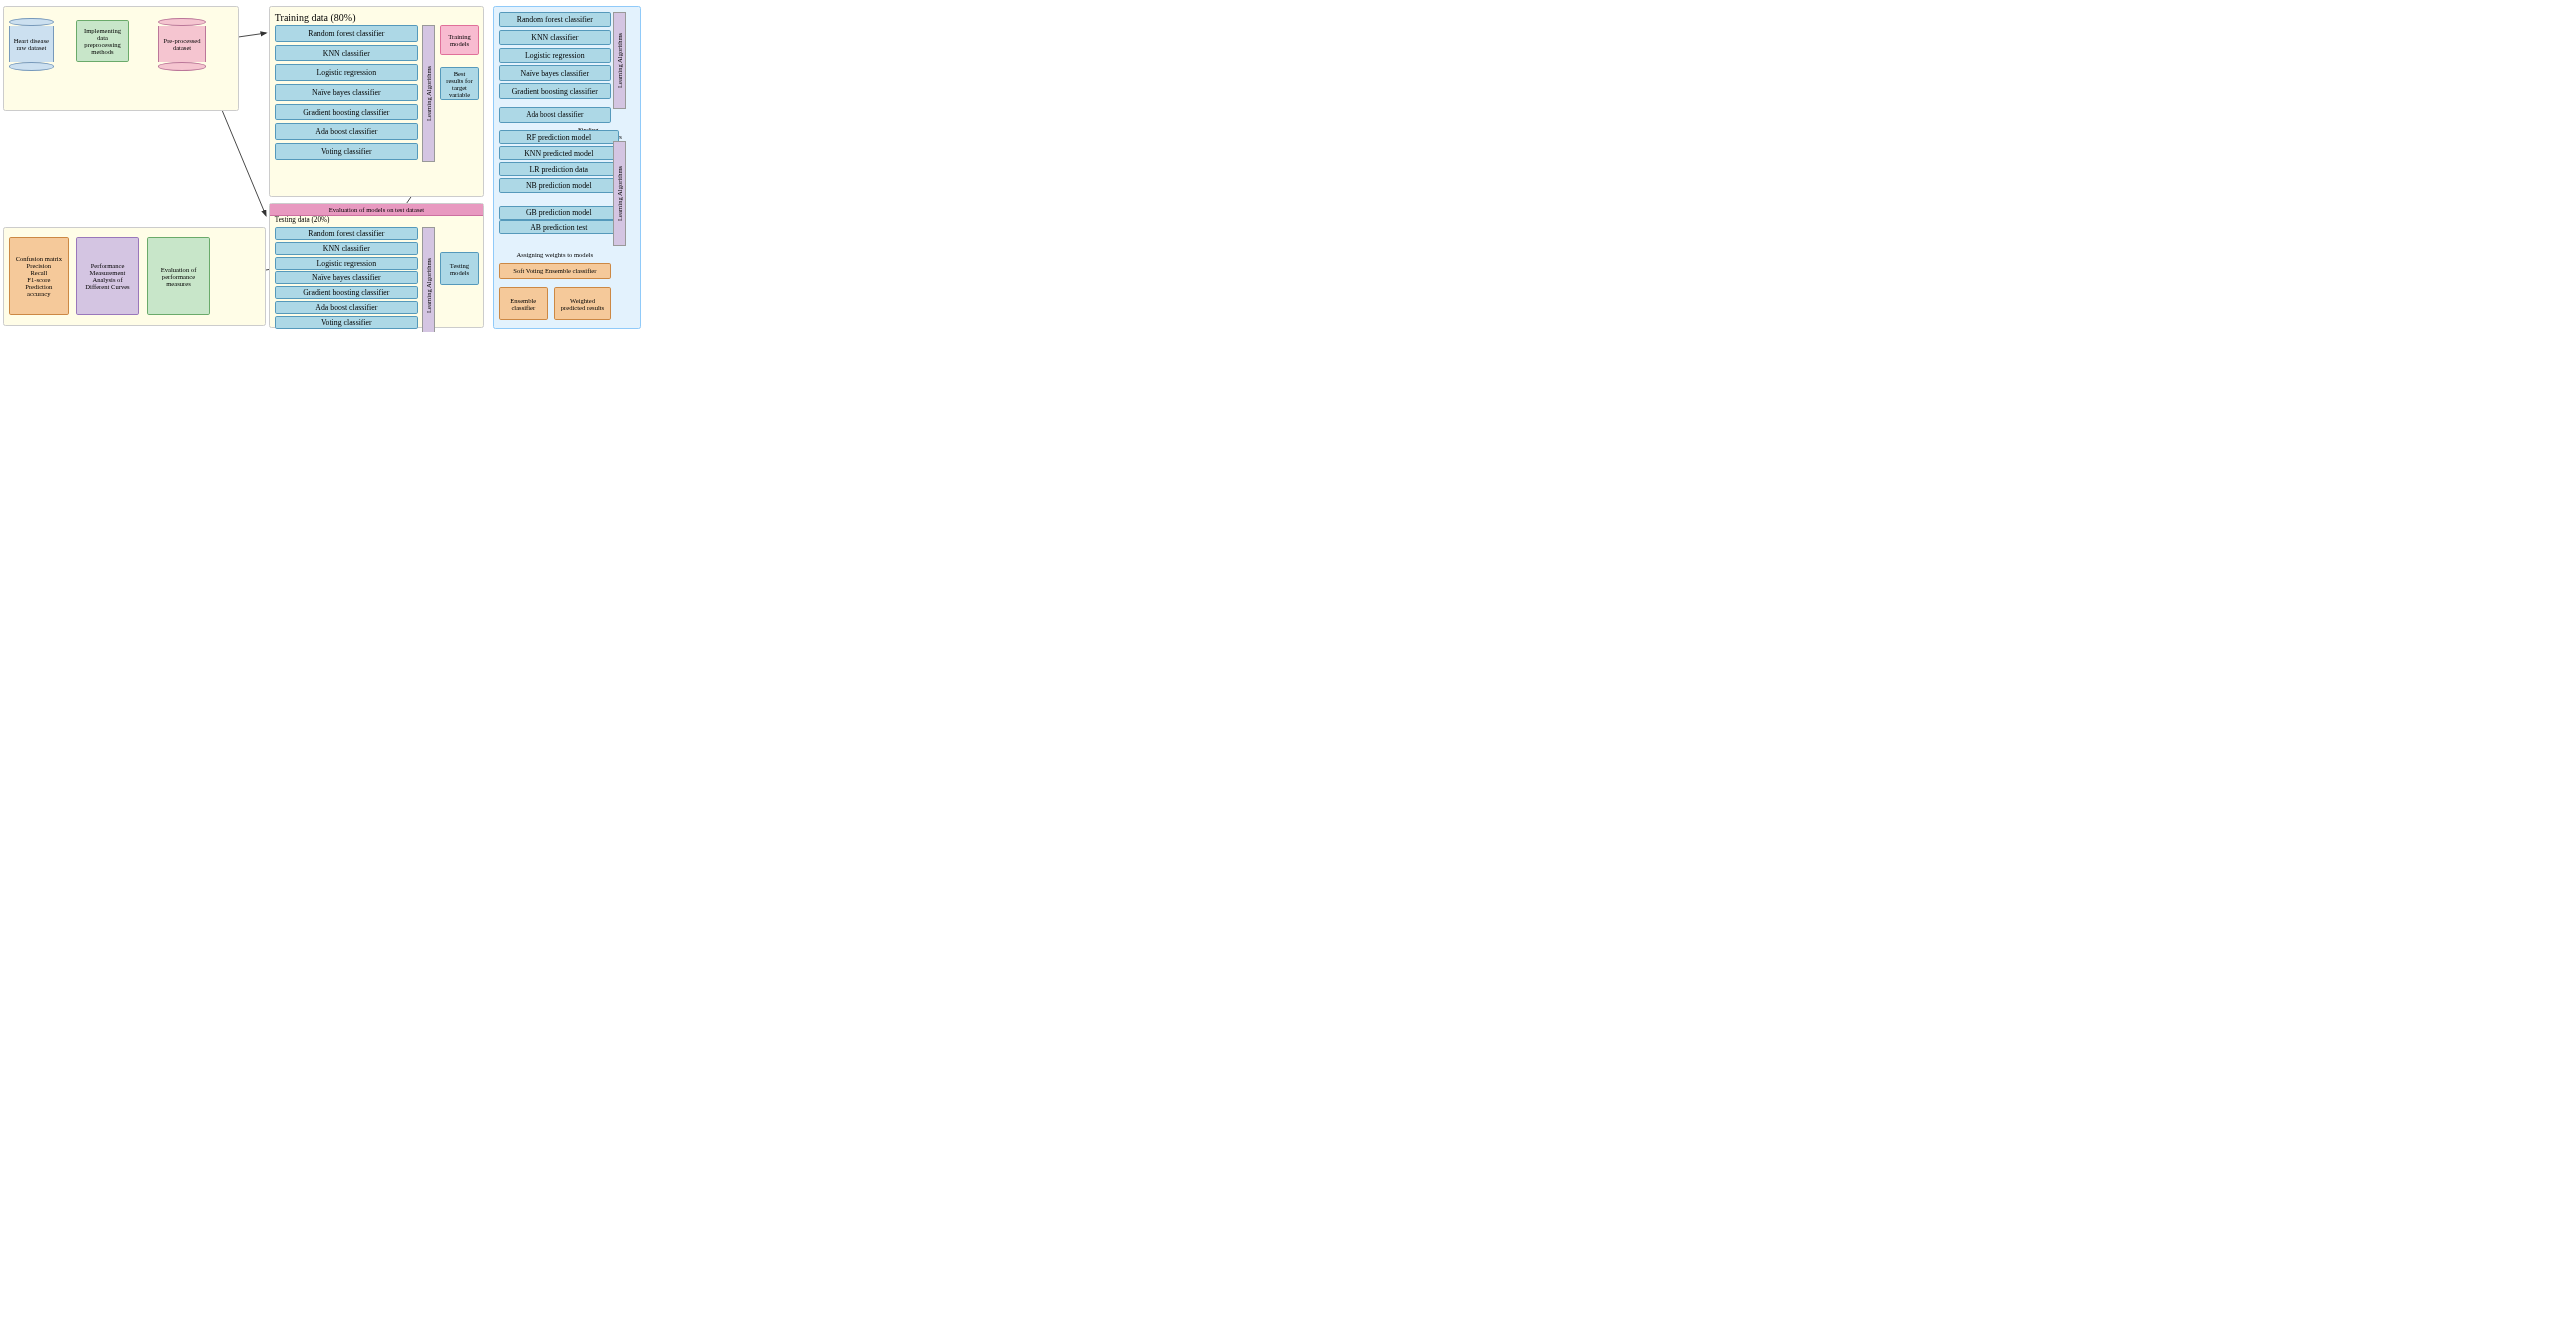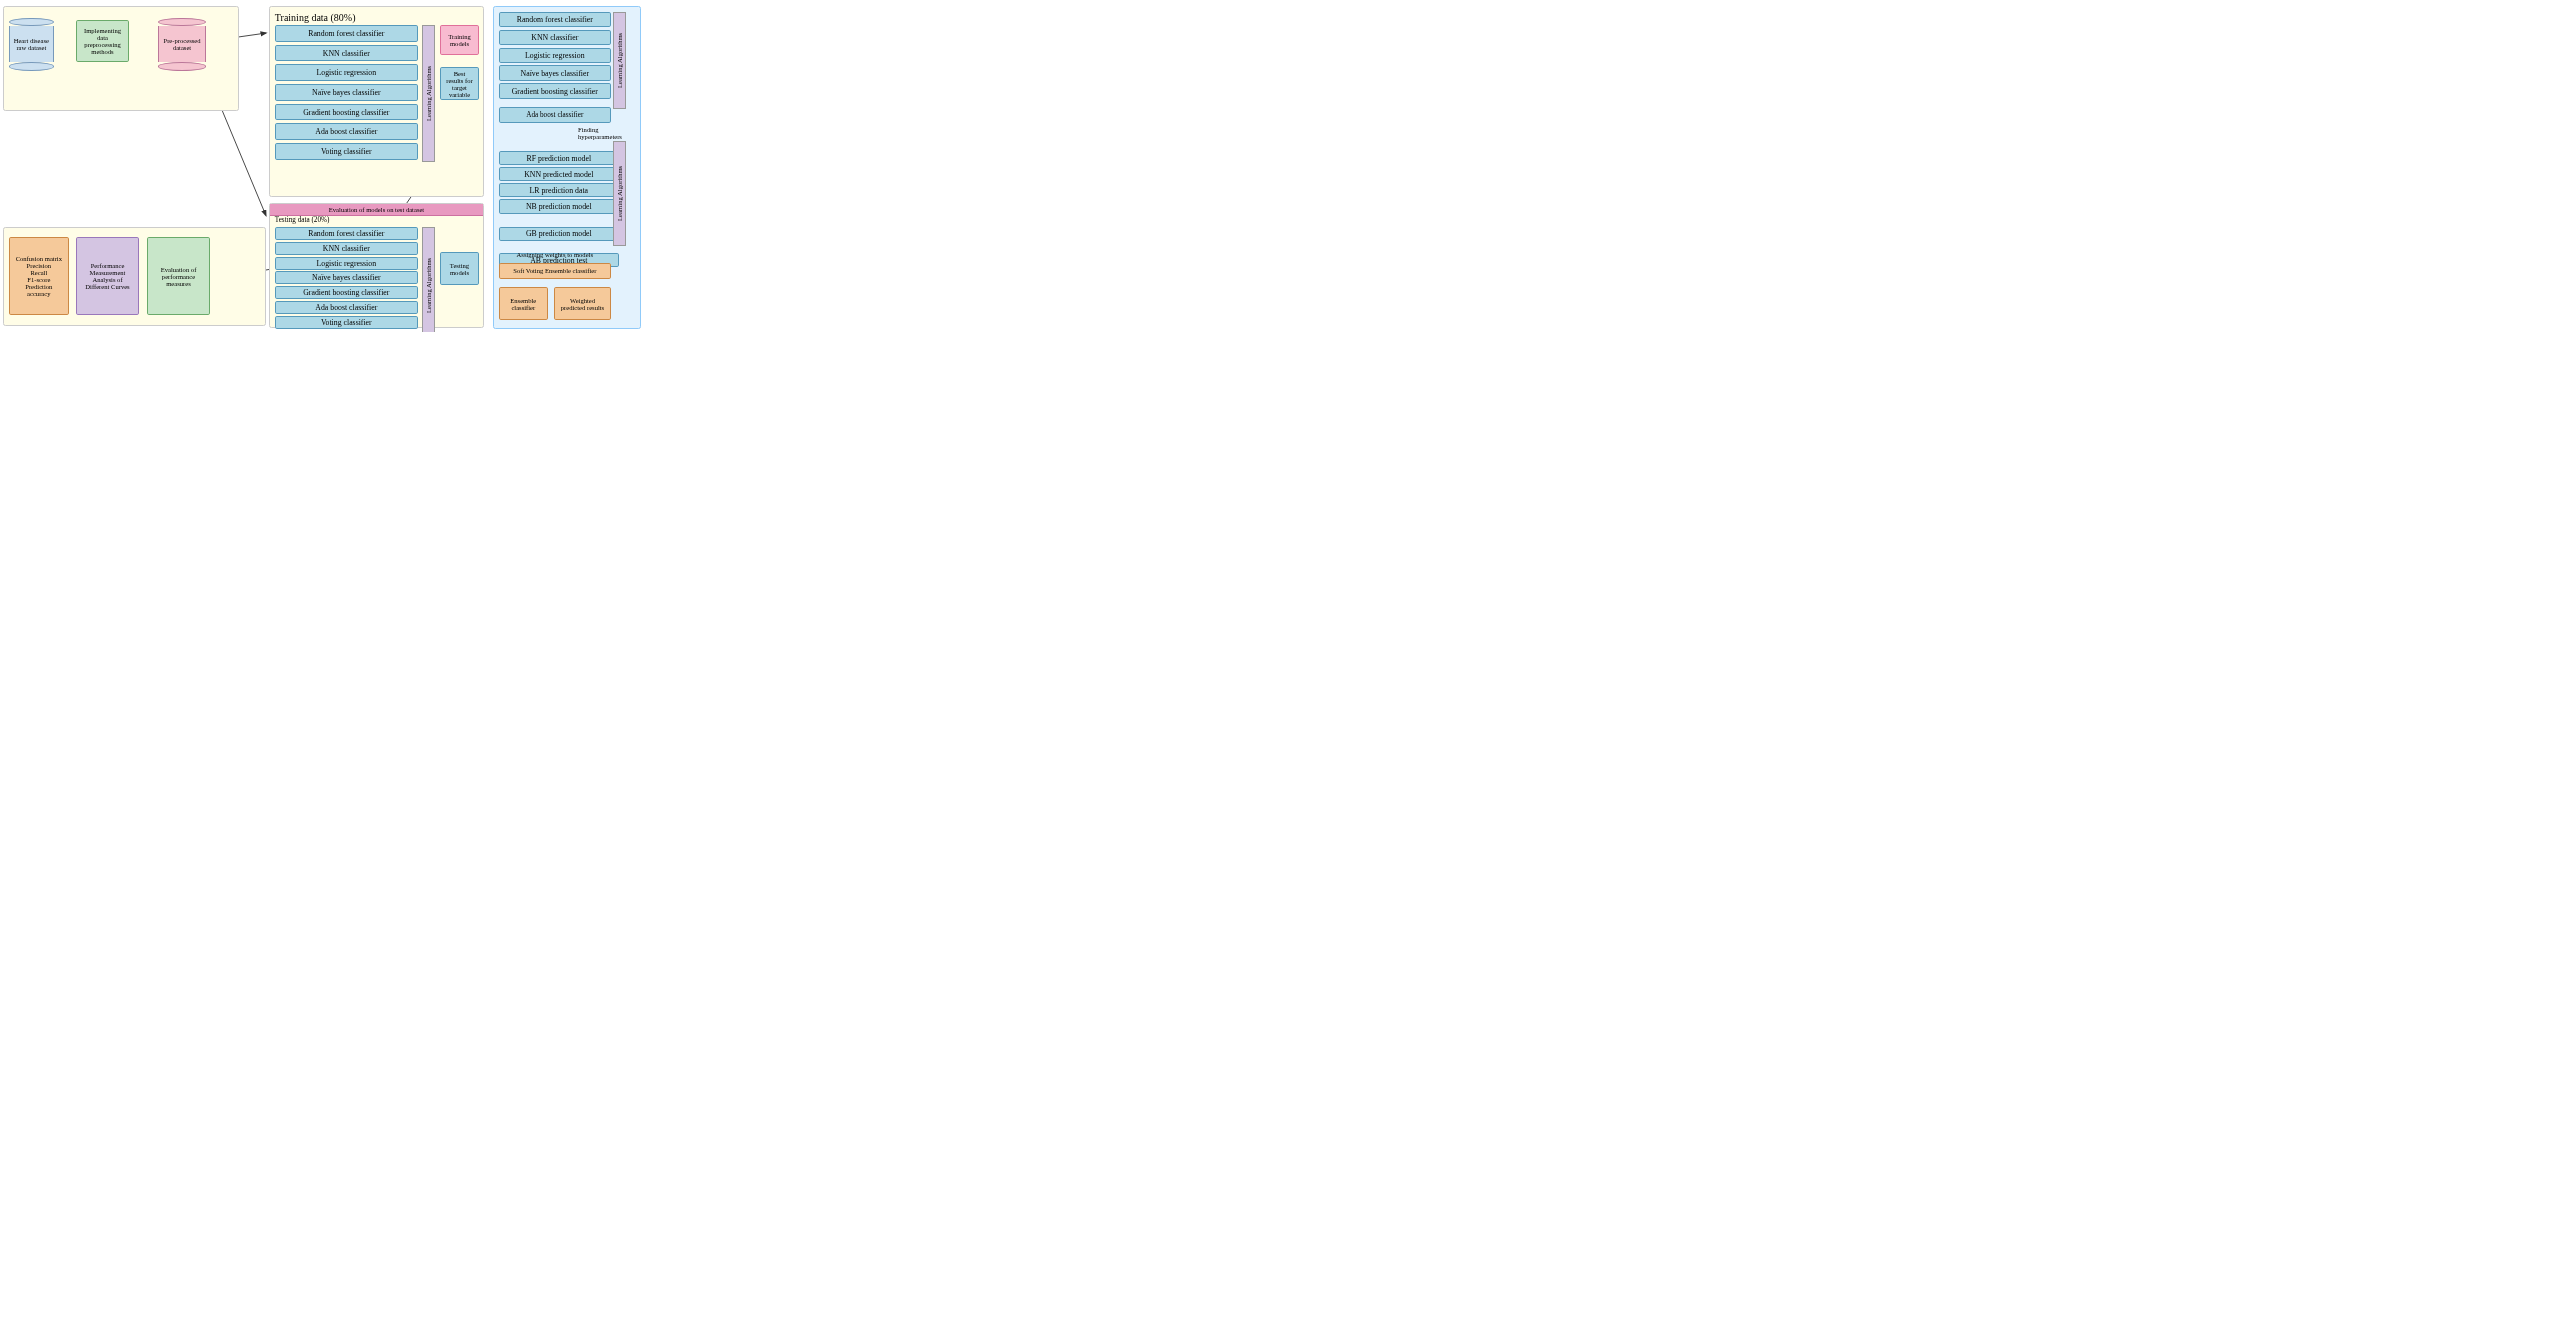"RF prediction model" div.abs { top: 144px -> 123px }
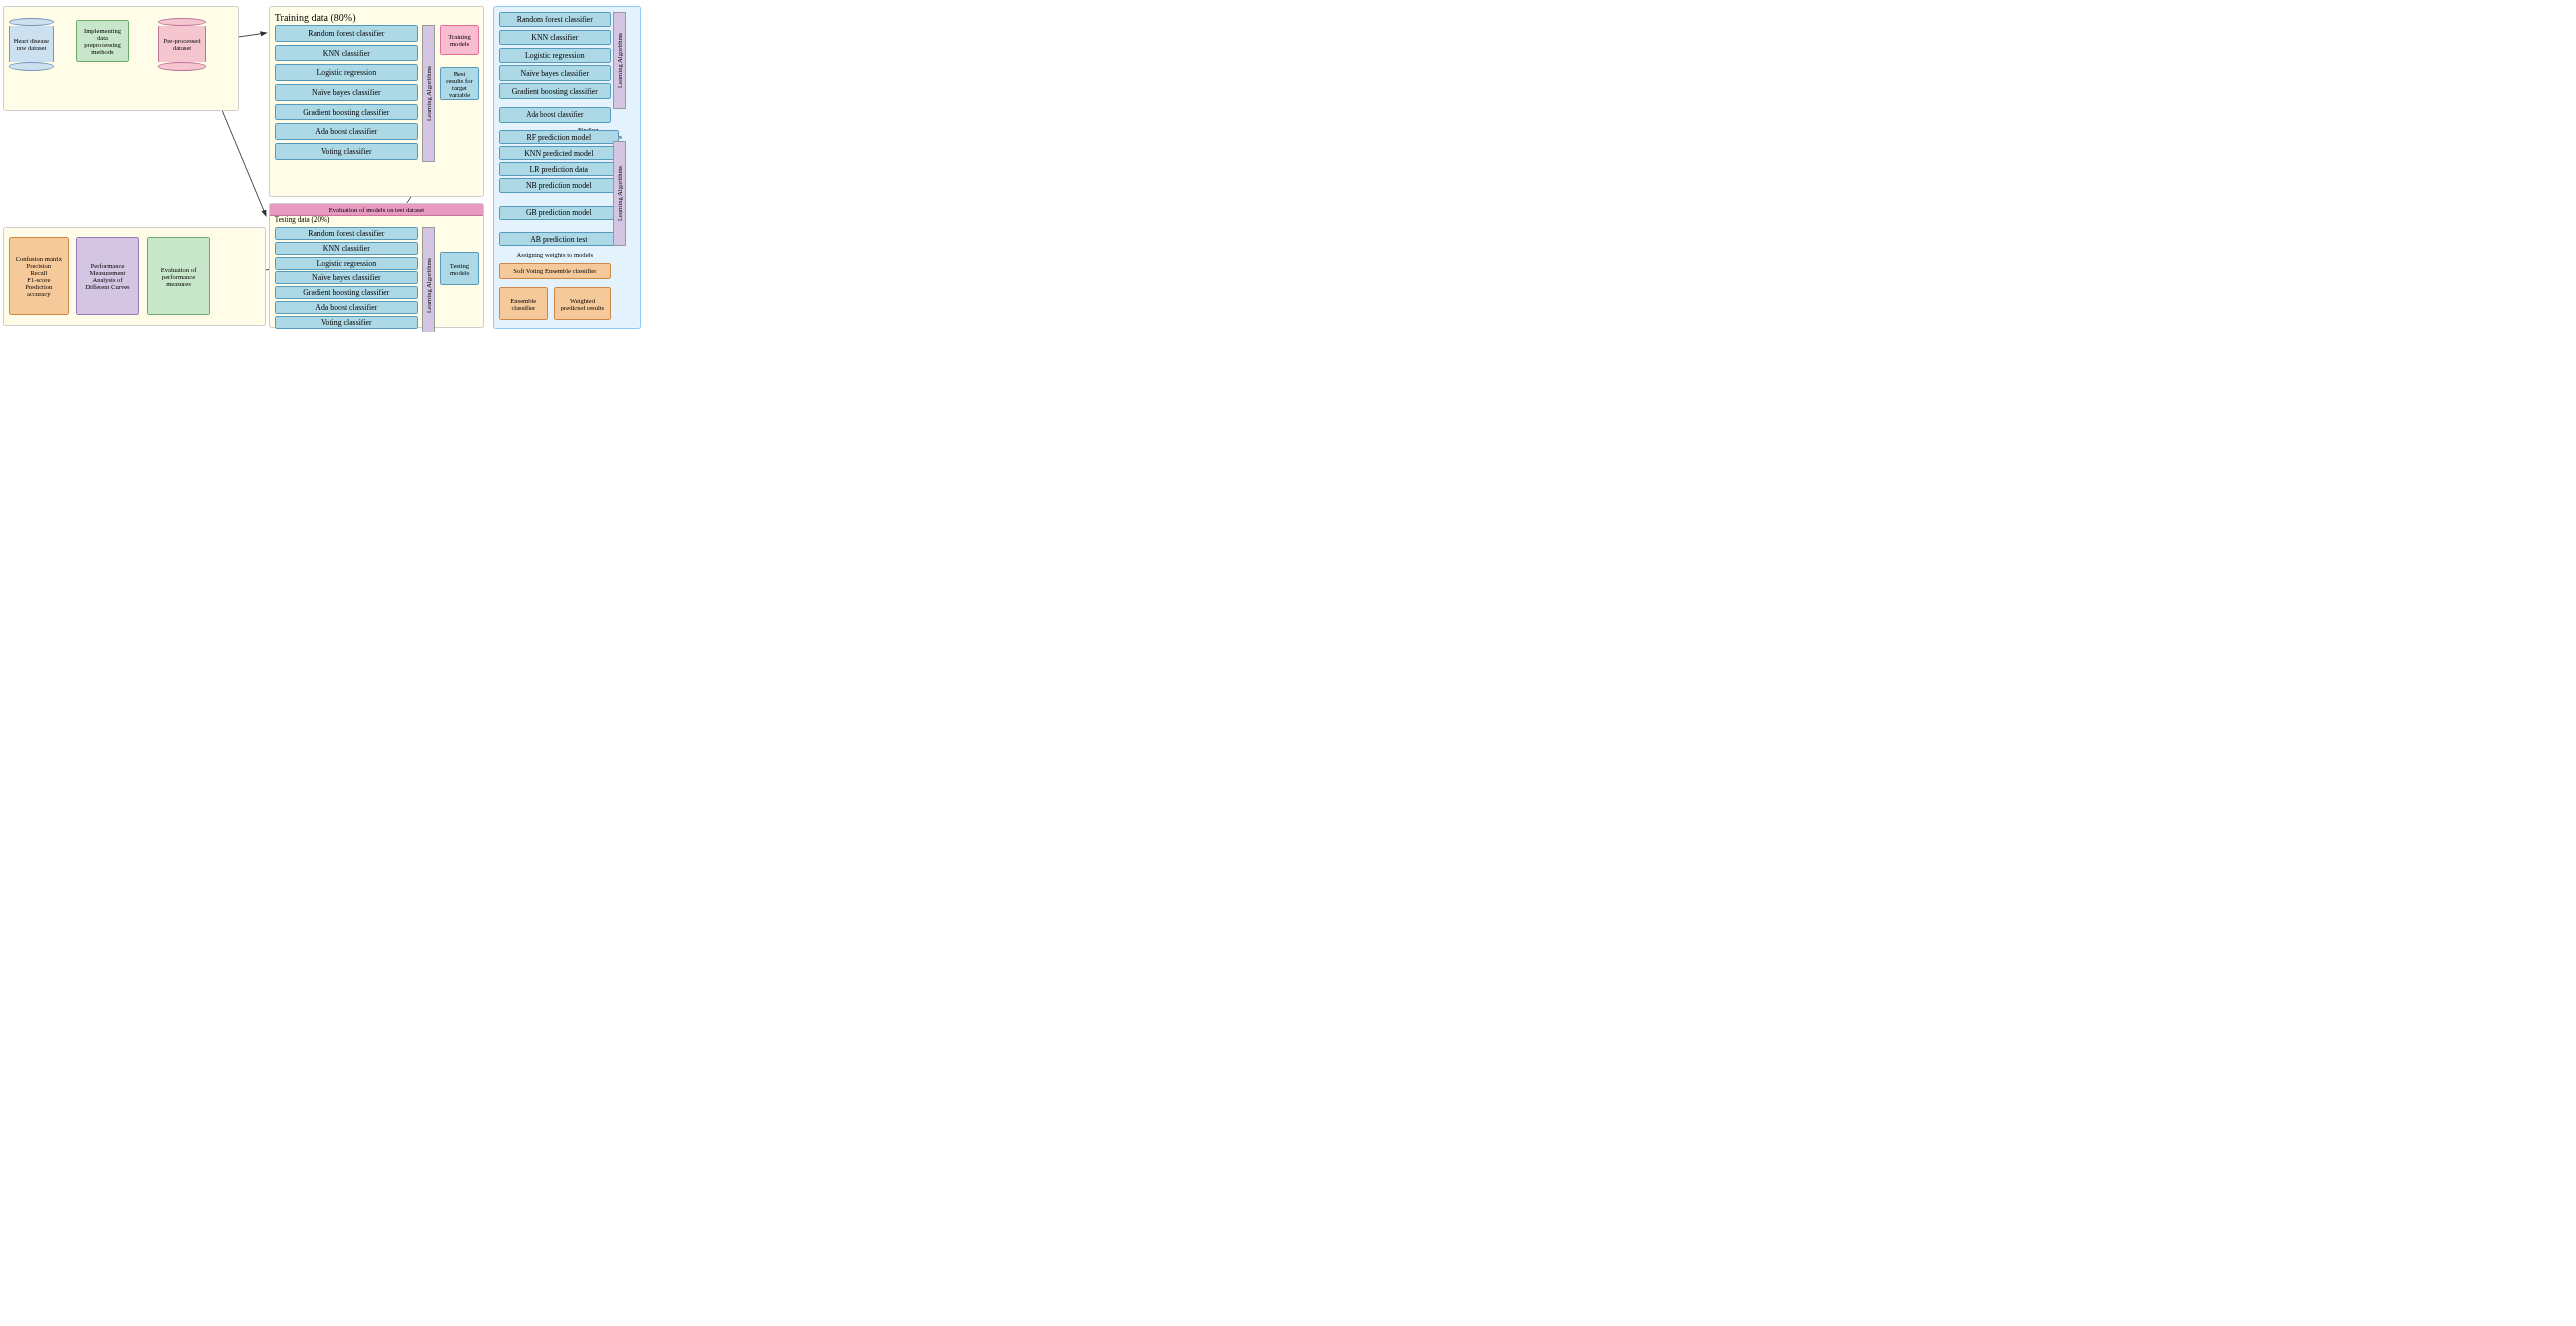"GB prediction model" div.box-blue { margin-bottom: 12px -> 0 }
